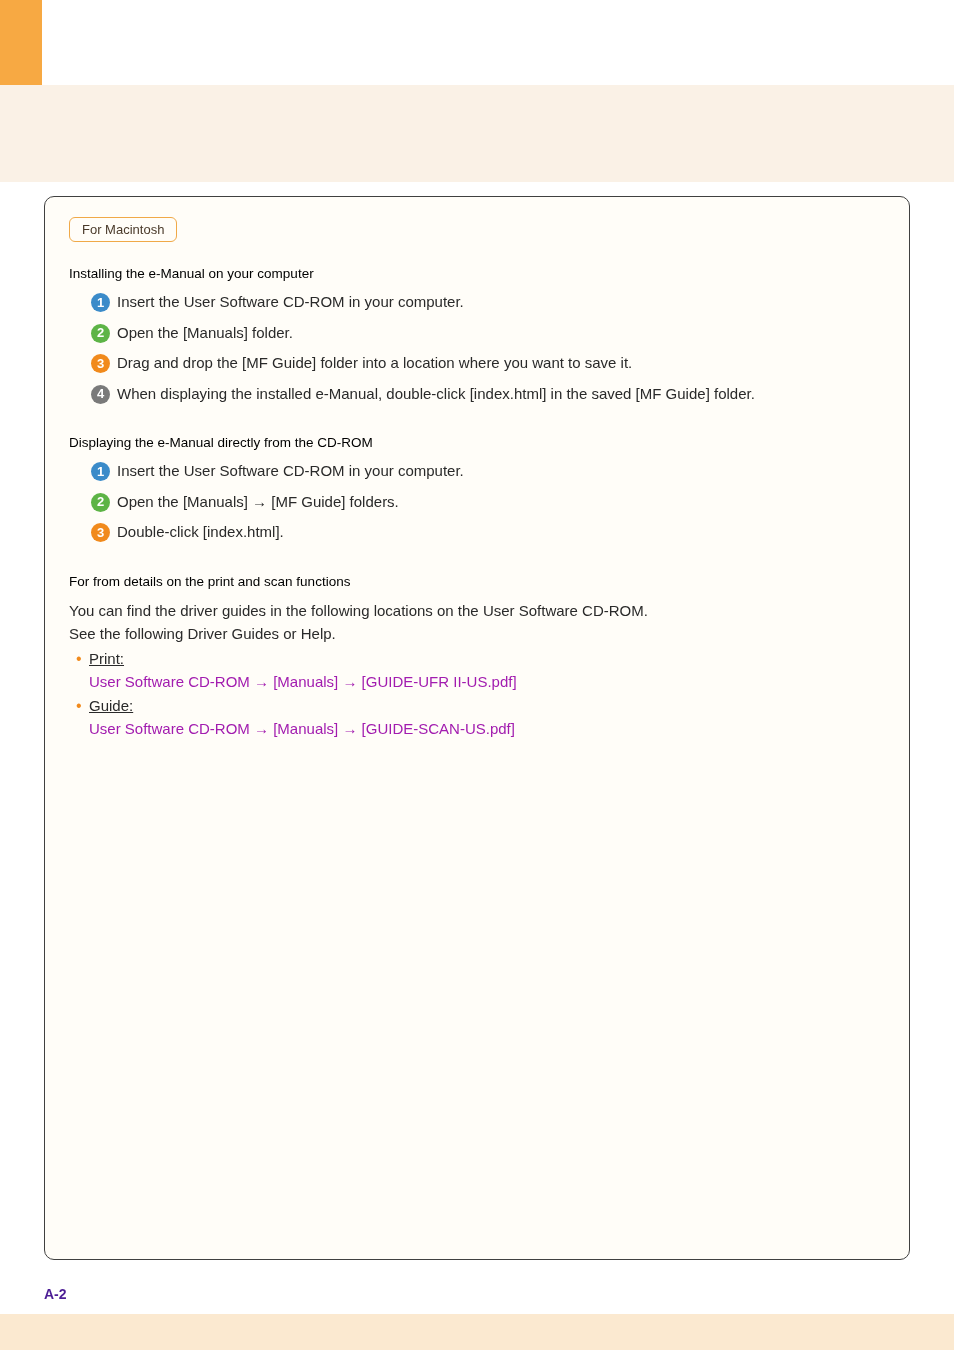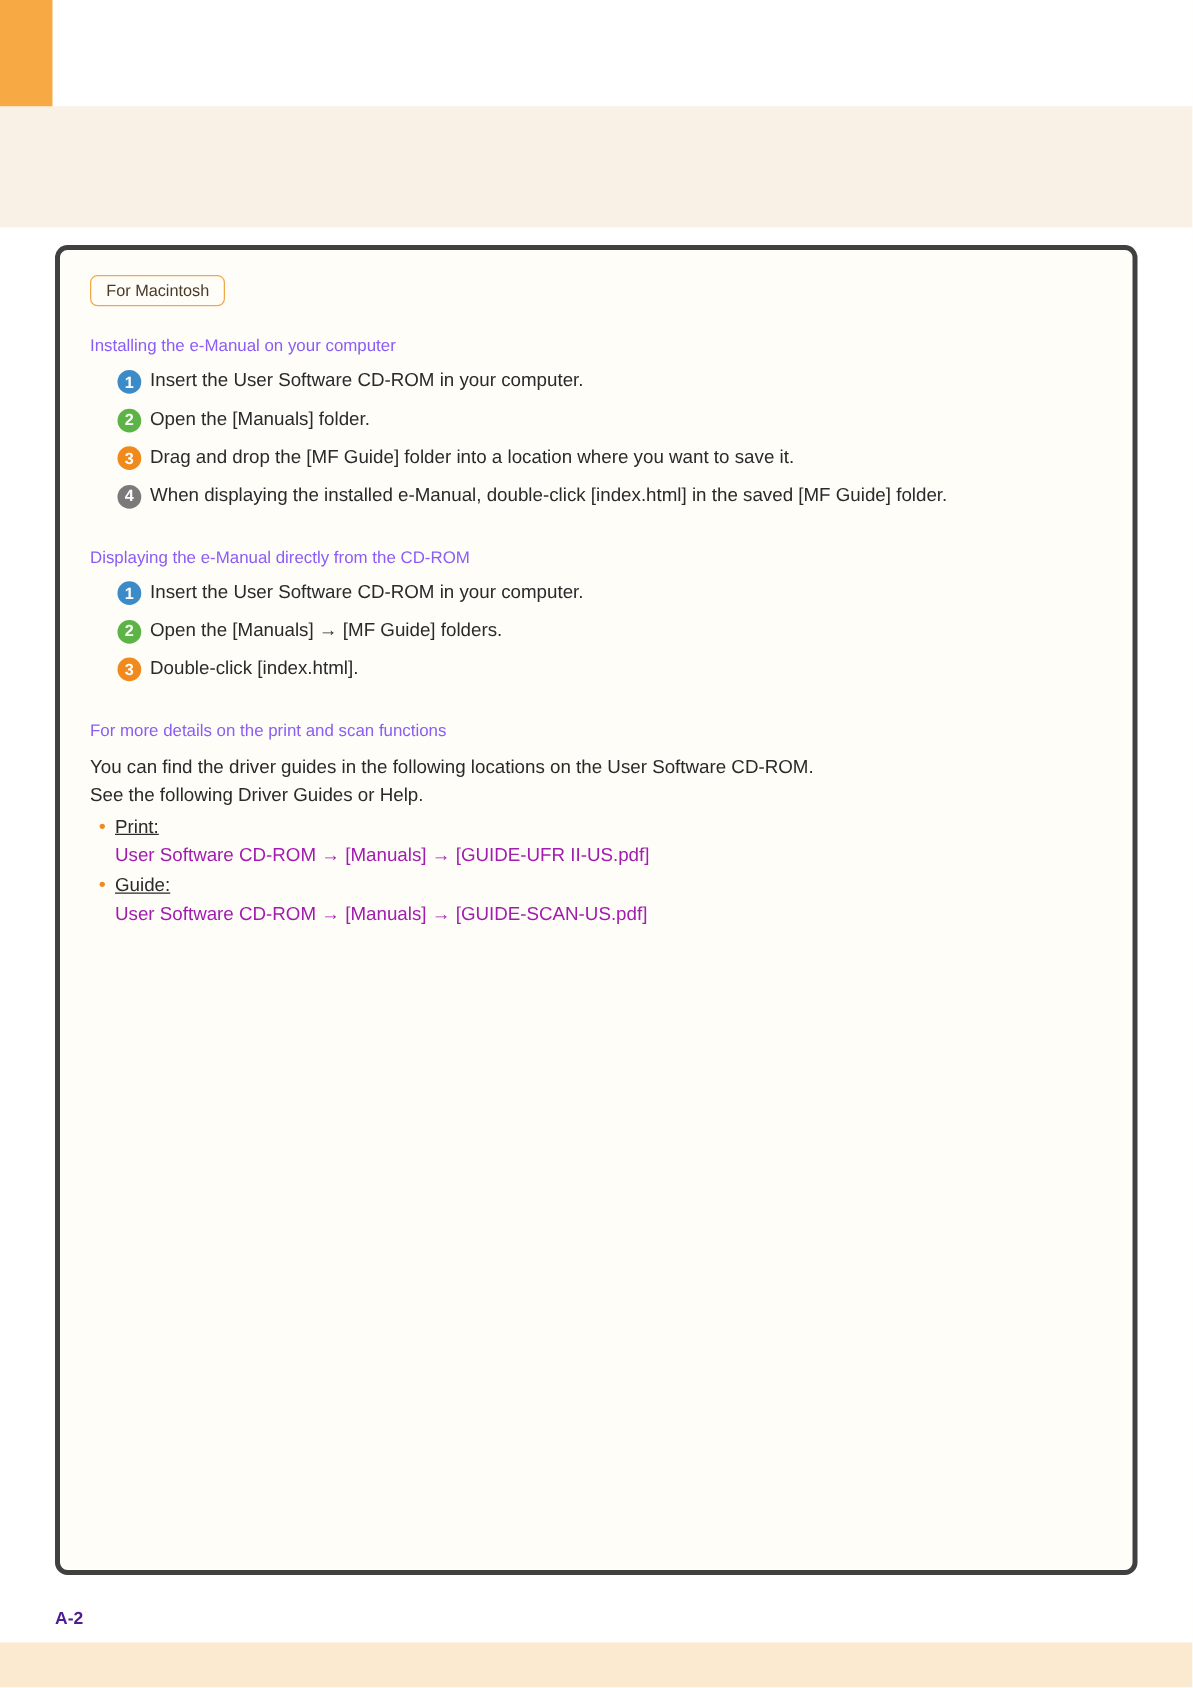"For Macintosh" .content-box { border: 4px solid #404040 -> 1px solid #404040 }
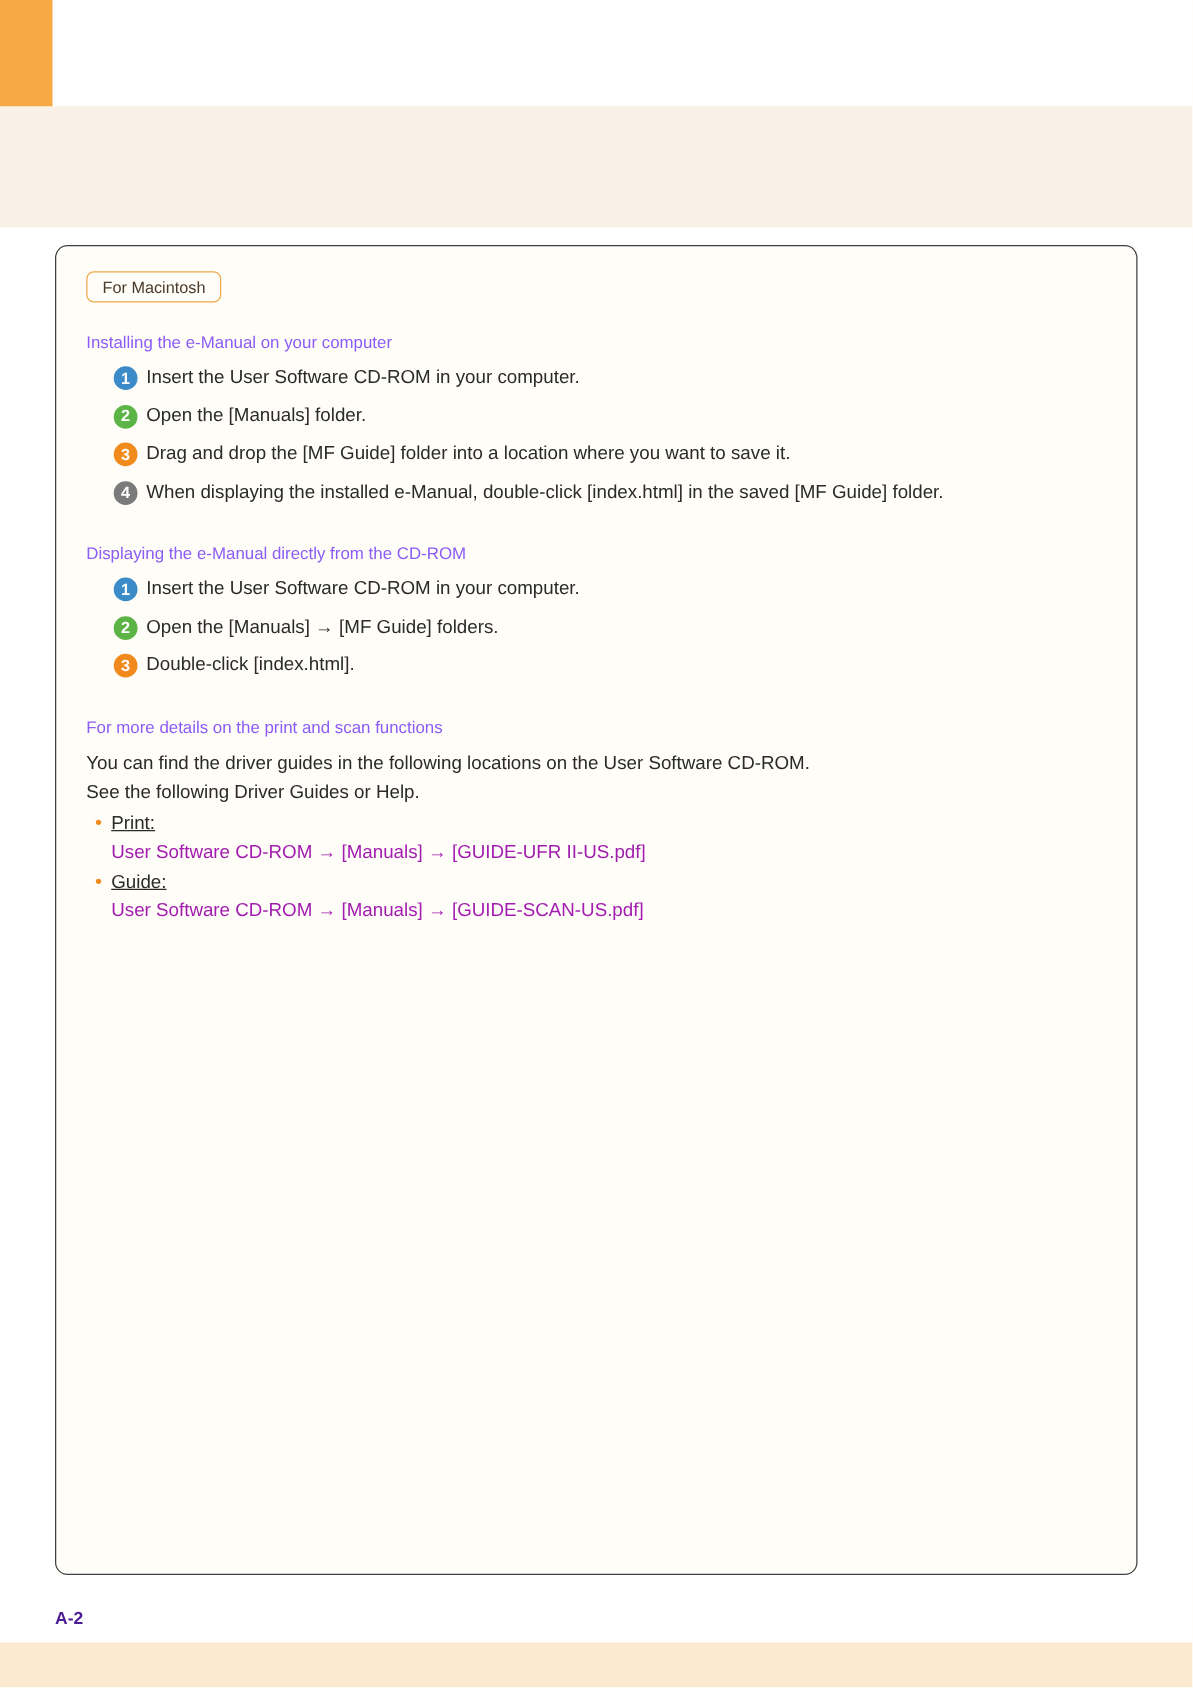"Installing the e-Manual on your" .section-title { color: #8b5cf6 -> #000000 }
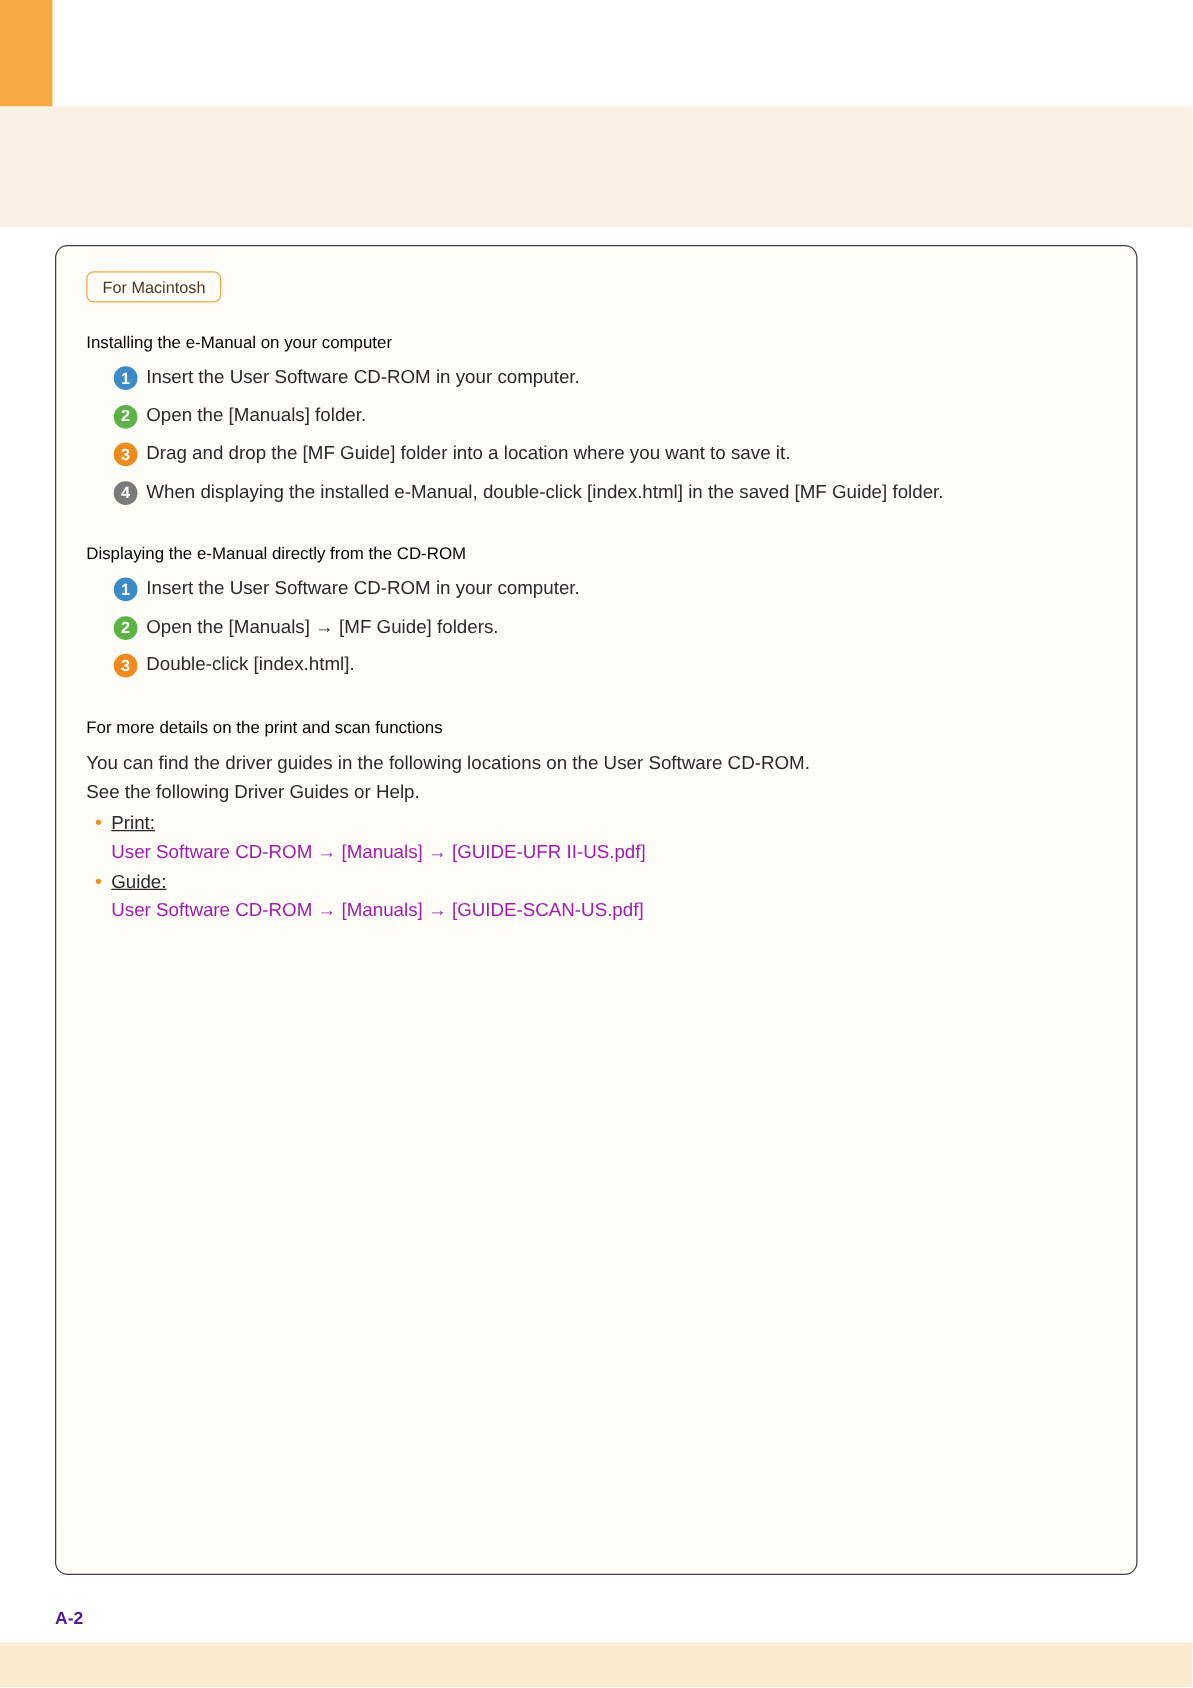"For more details on the" div.section-title { text: more -> from }
